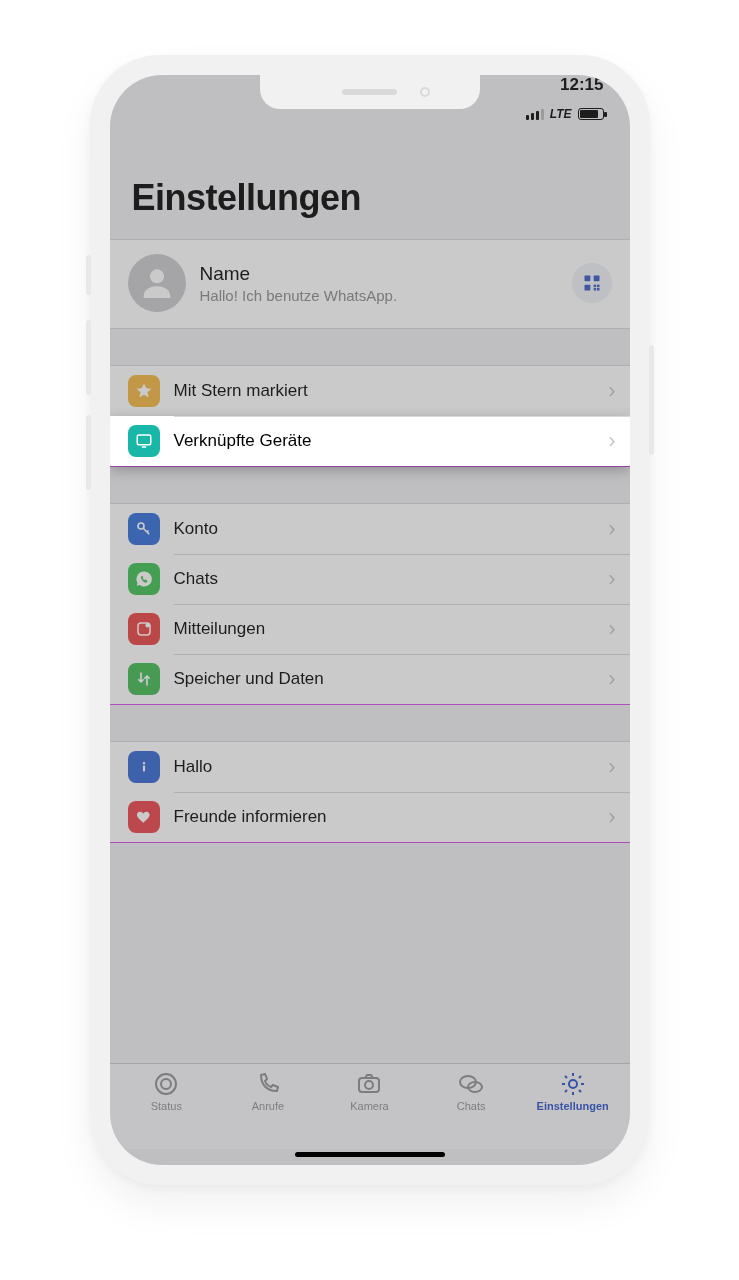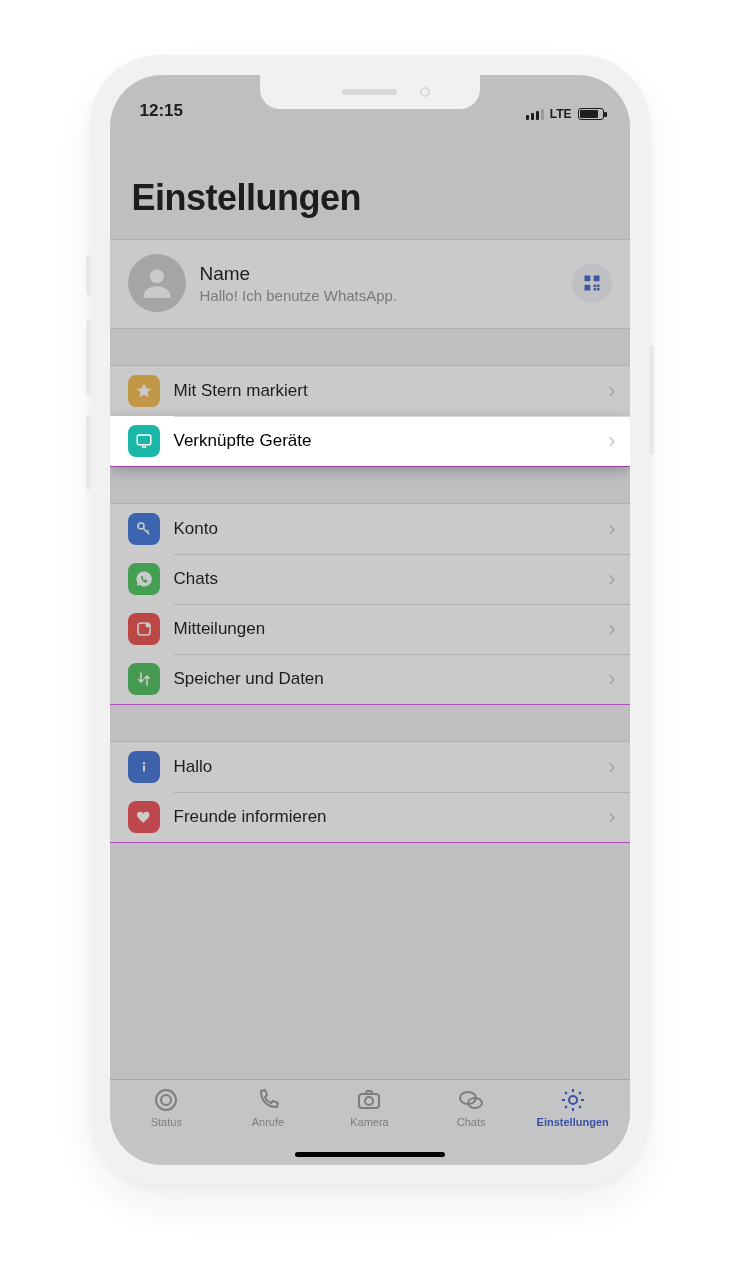"12:15" .status-bar { flex-direction: none -> column }
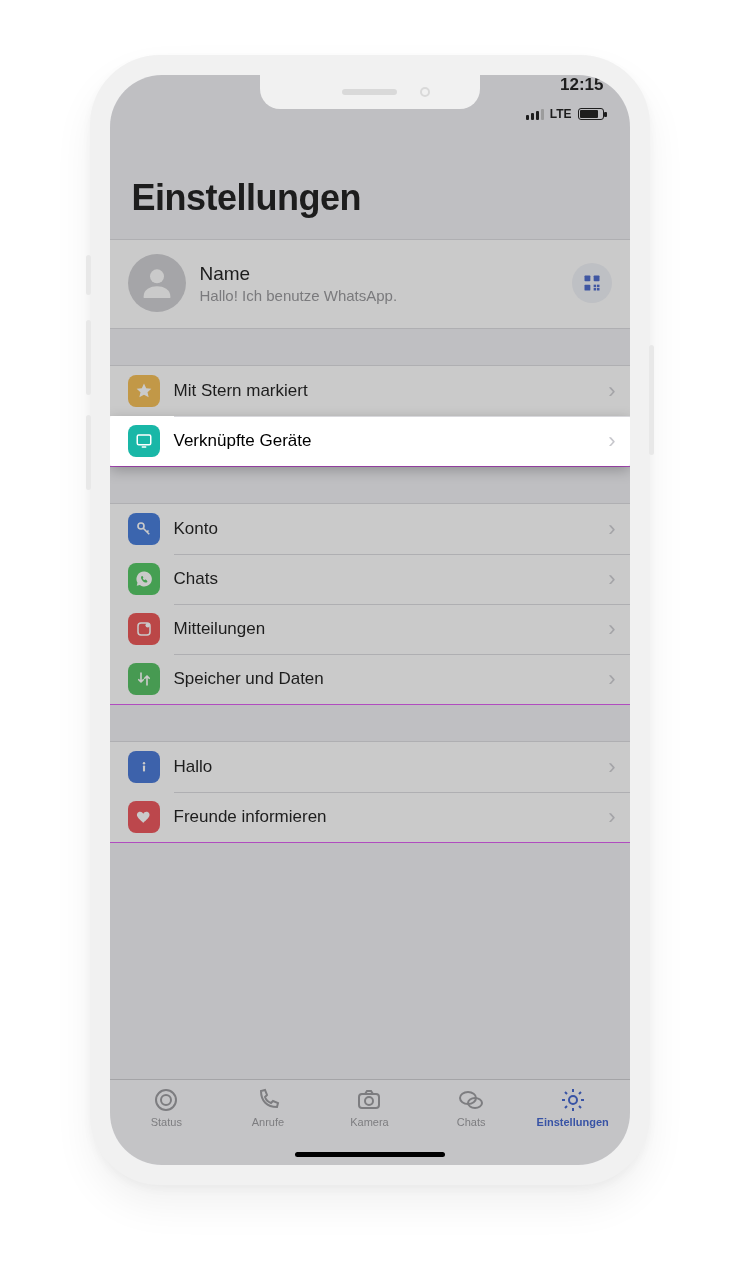"LTE" .status-right { font-style: none -> italic }
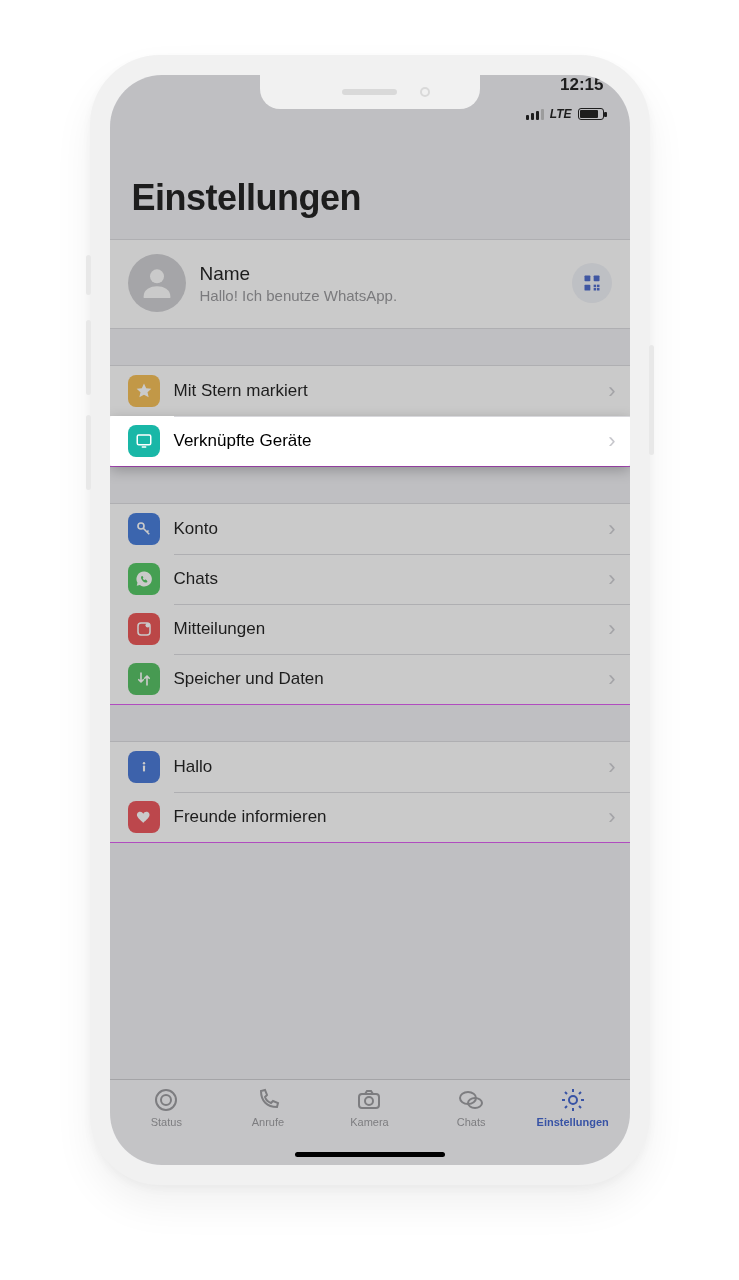"Status" .tabbar { bottom: 0 -> 16px }
